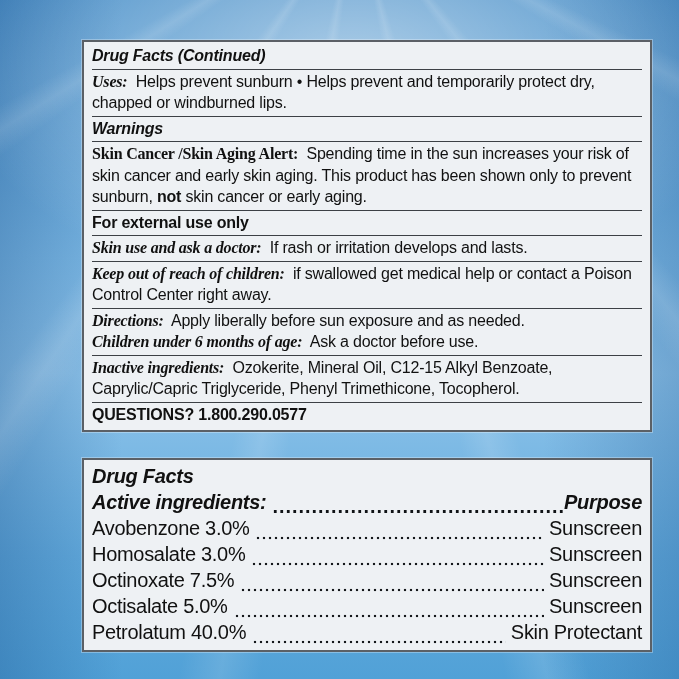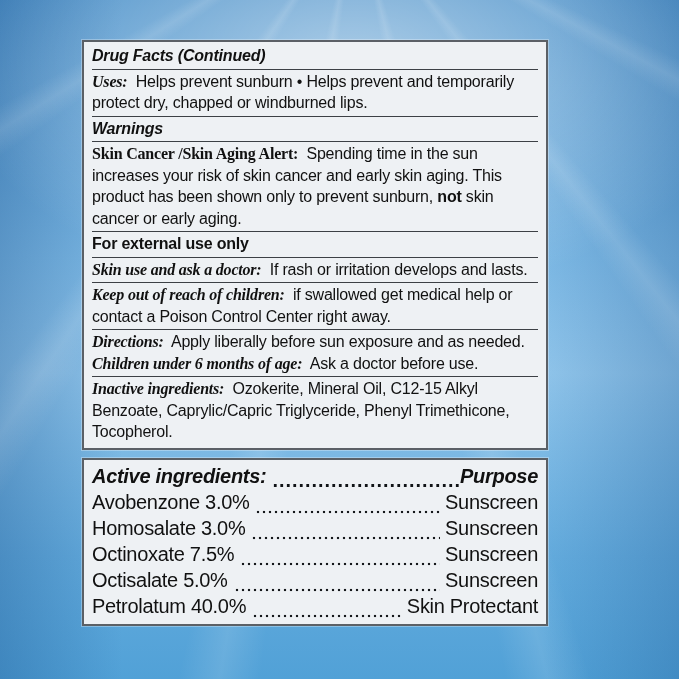"Drug Facts (Continued)" .panel { width: 466px -> 570px }
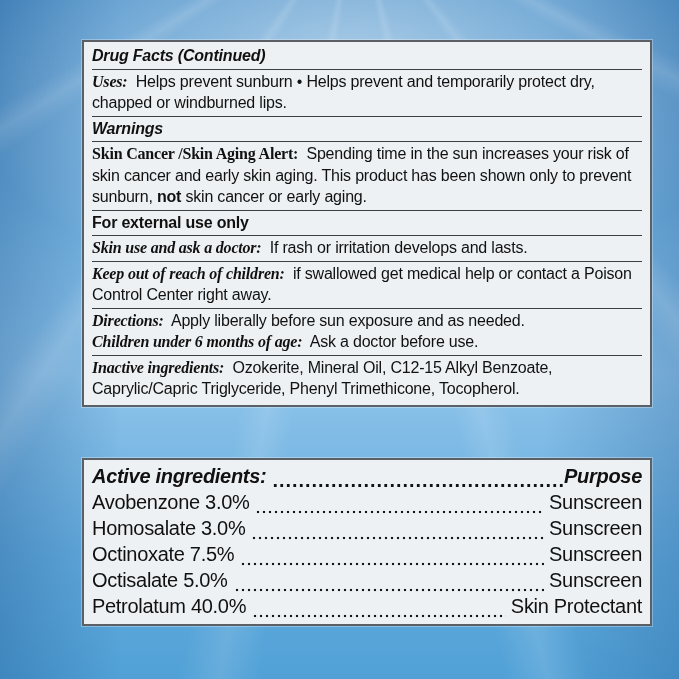"QUESTIONS? 1.800.290.0577" div.row { html: none -> <div> <span>QUESTIONS? 1.800.290.0577</span> </div> }
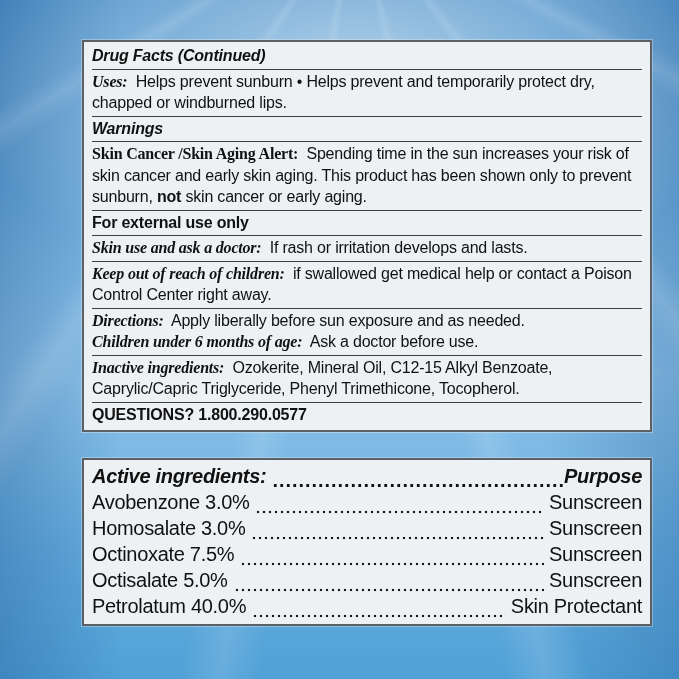"Drug Facts" div { html: none -> <div> <span>Drug Facts</span> </div> }
